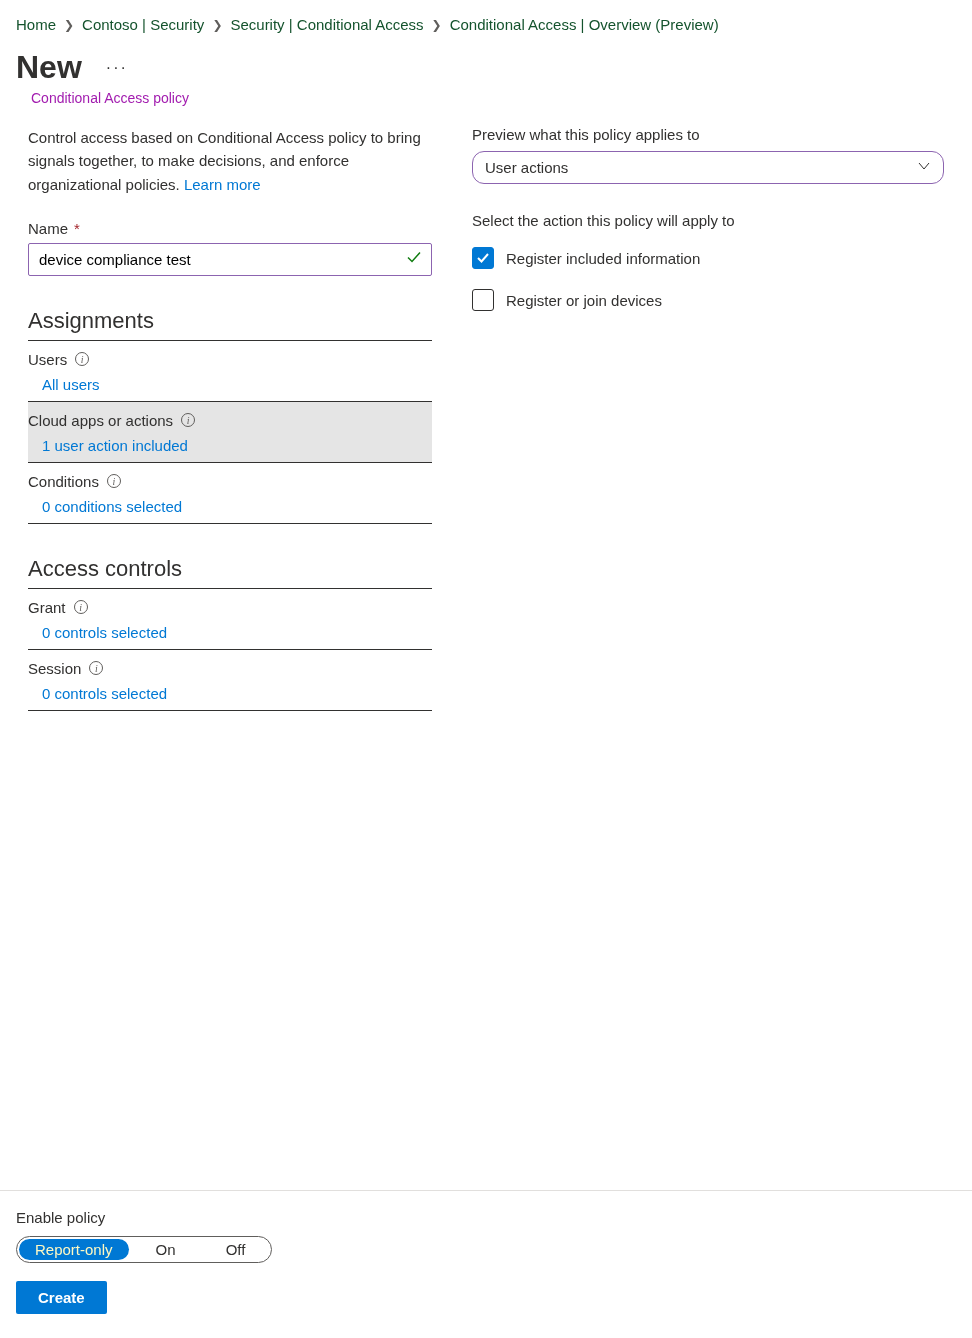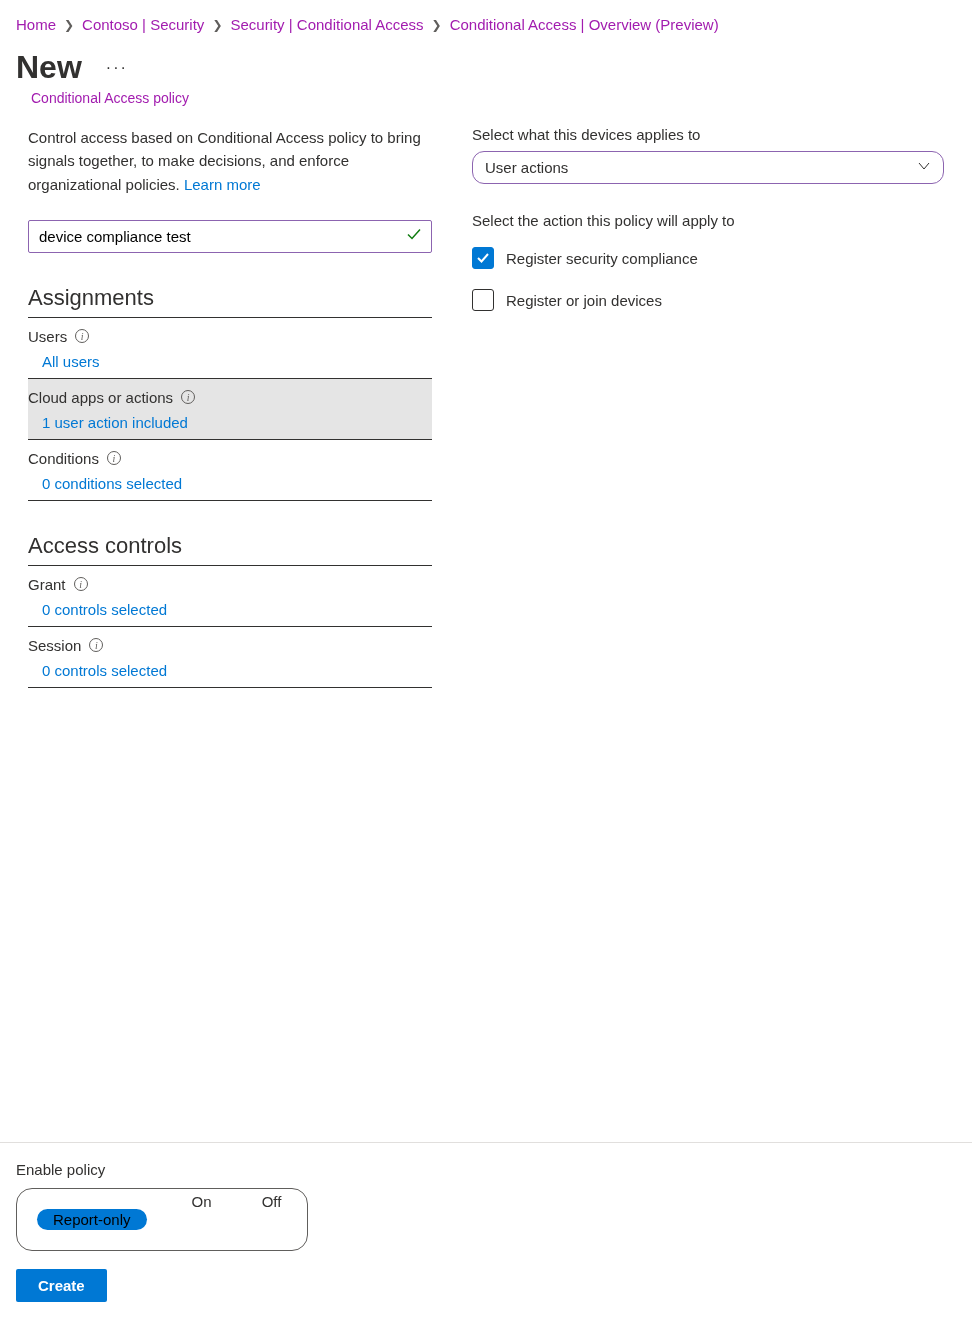"Home" .breadcrumb a { color: #a21caf -> #14532d }
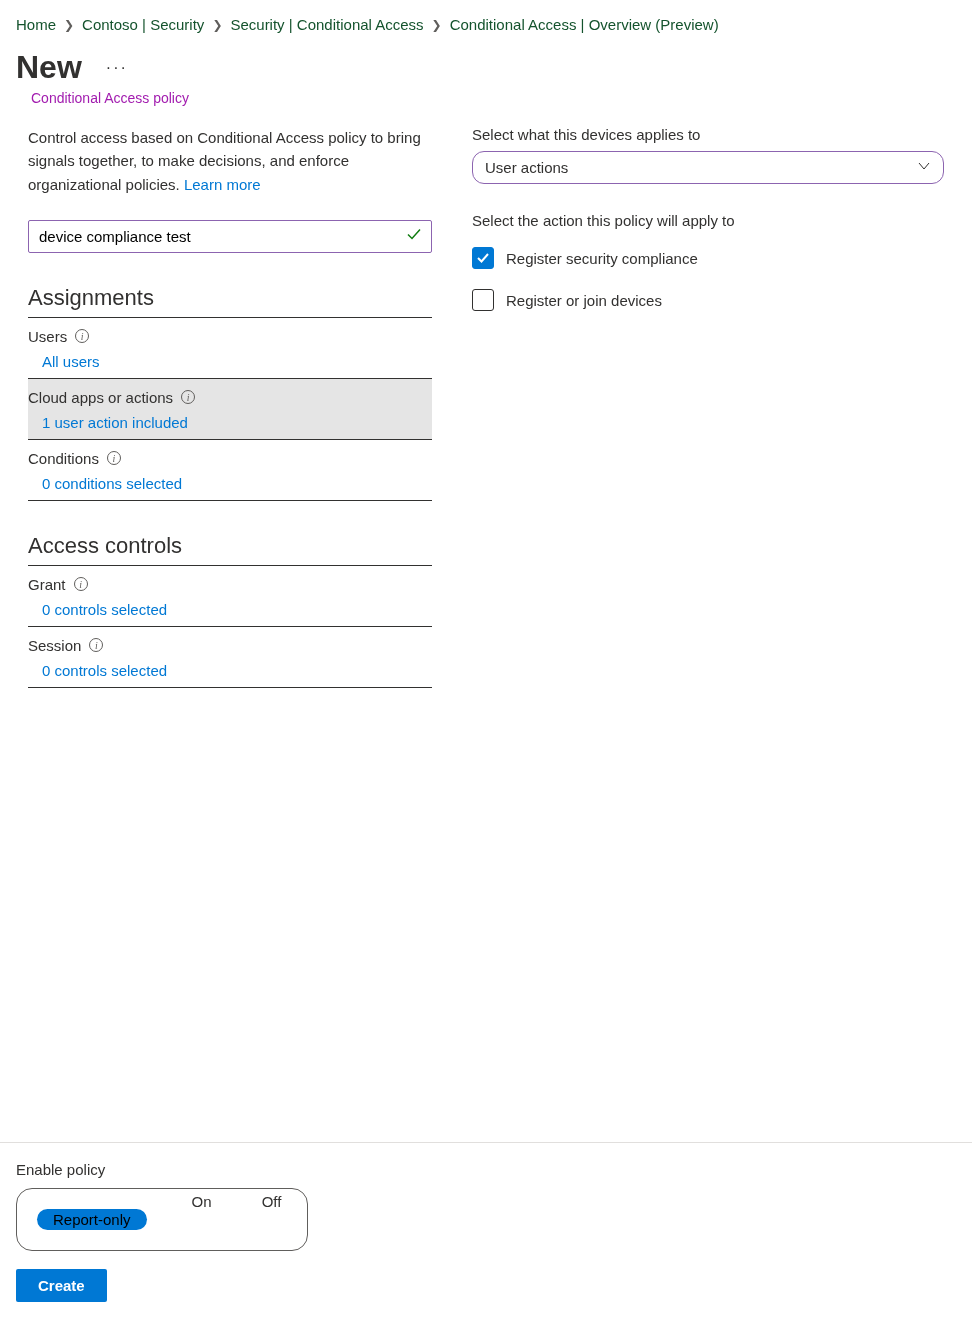"Select what this devices applies" div.right-label { text: Select what this devices -> Preview what this policy }
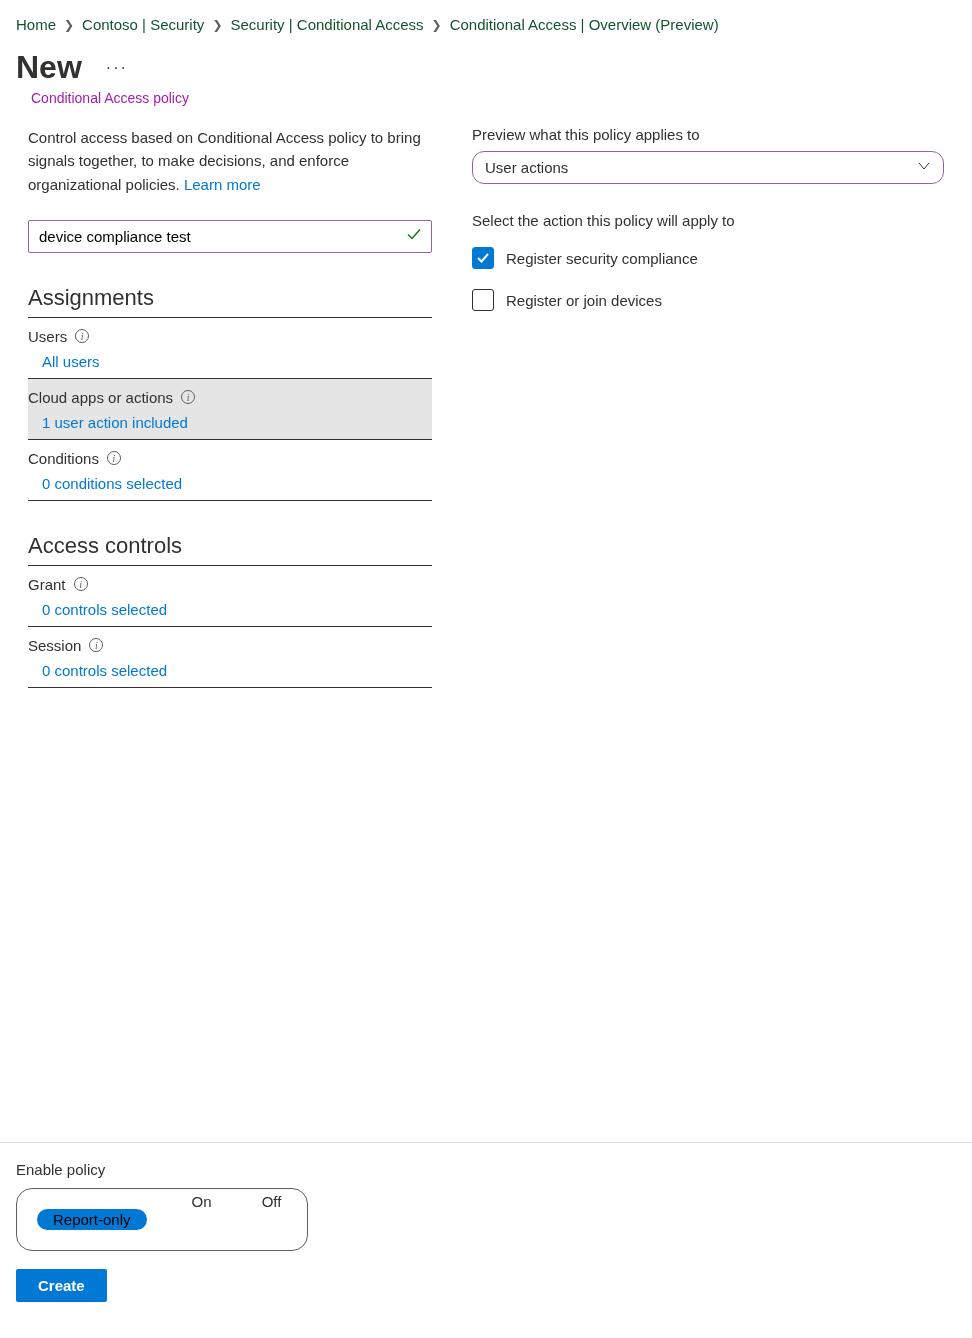"Name" div.field-label { html: none -> <div> <span>Name</span> <span>*</span> </div> }
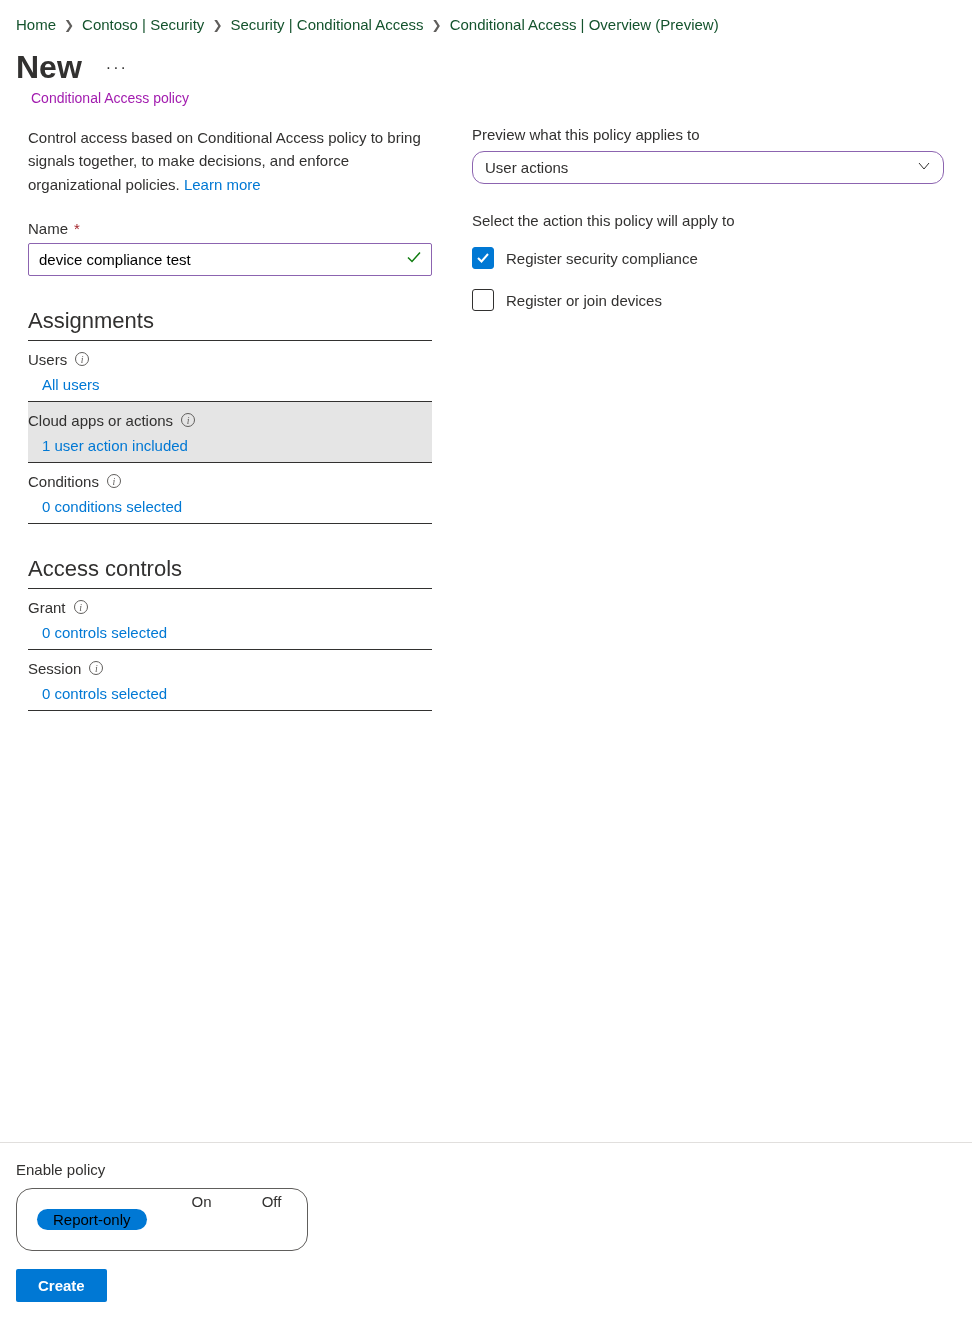"Register security compliance" span { text: security compliance -> included information }
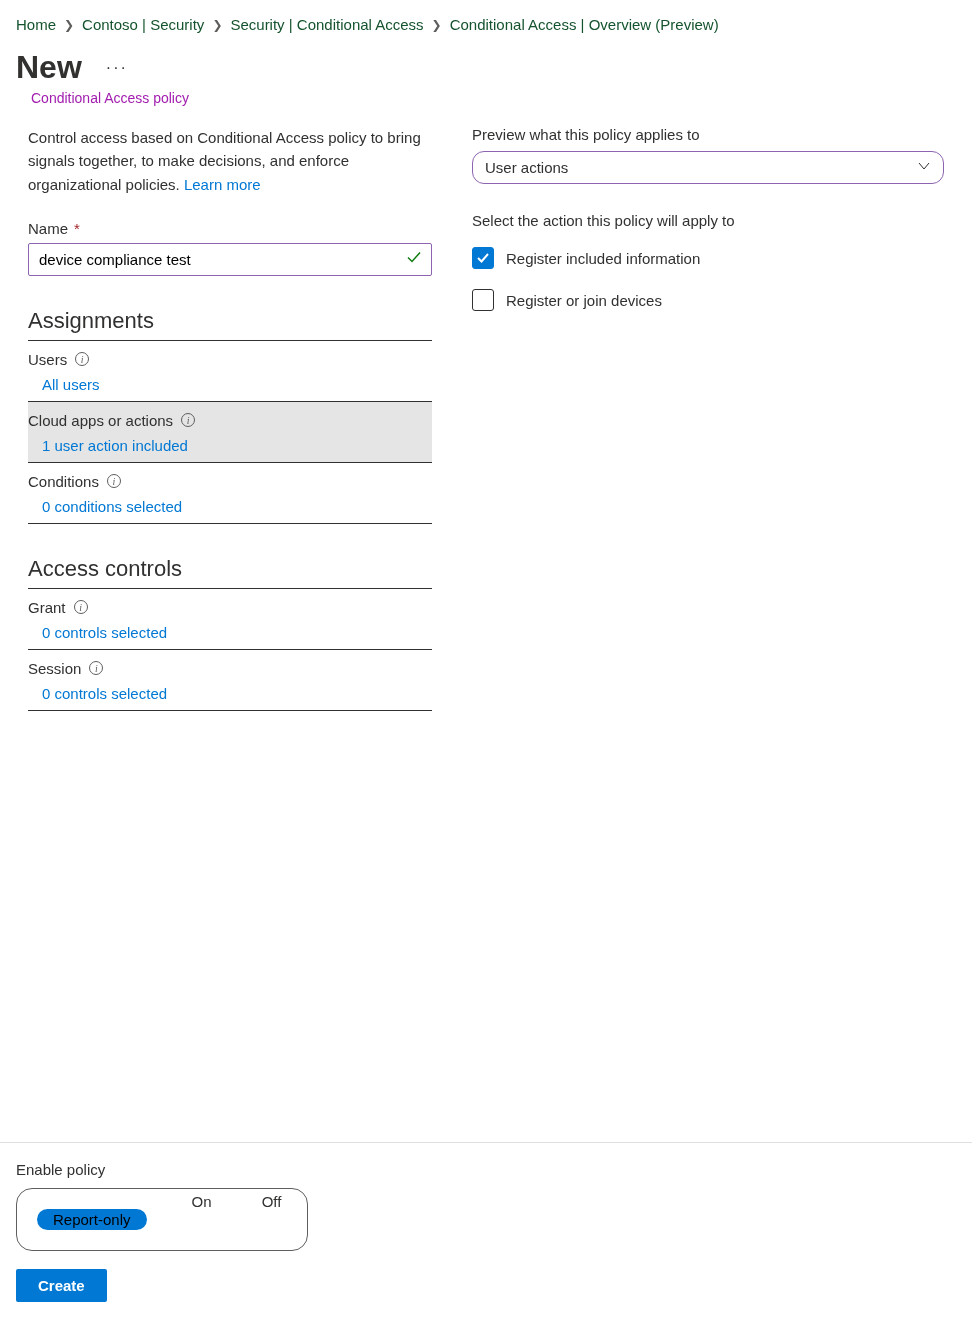"Enable policy" .footer { bottom: 12px -> 0 }
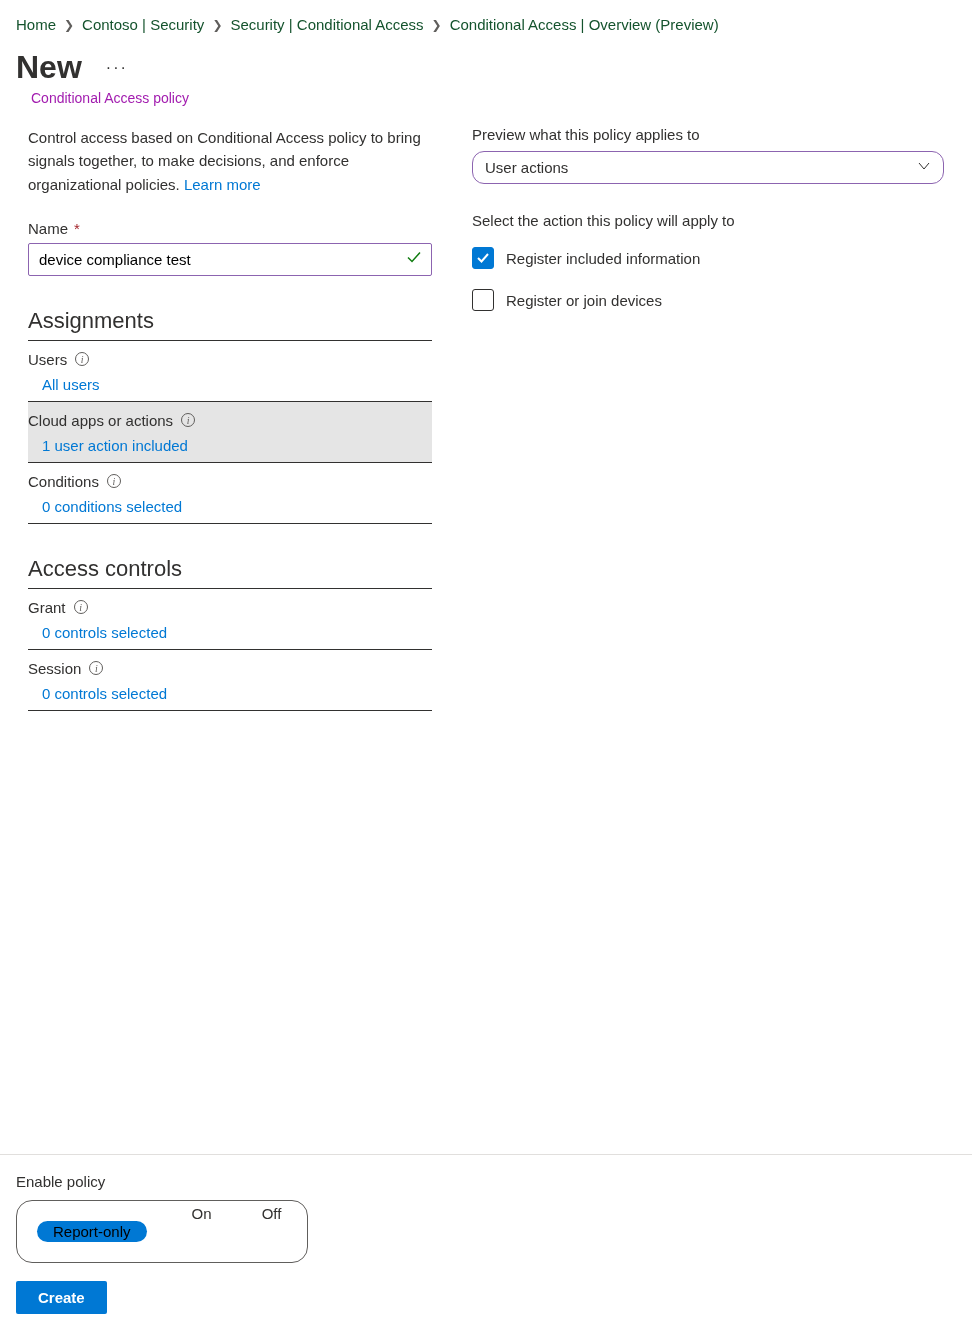"Report-only" .toggle-opt.active { color: #000000 -> #fef9c3; margin: 20px -> 2px }
